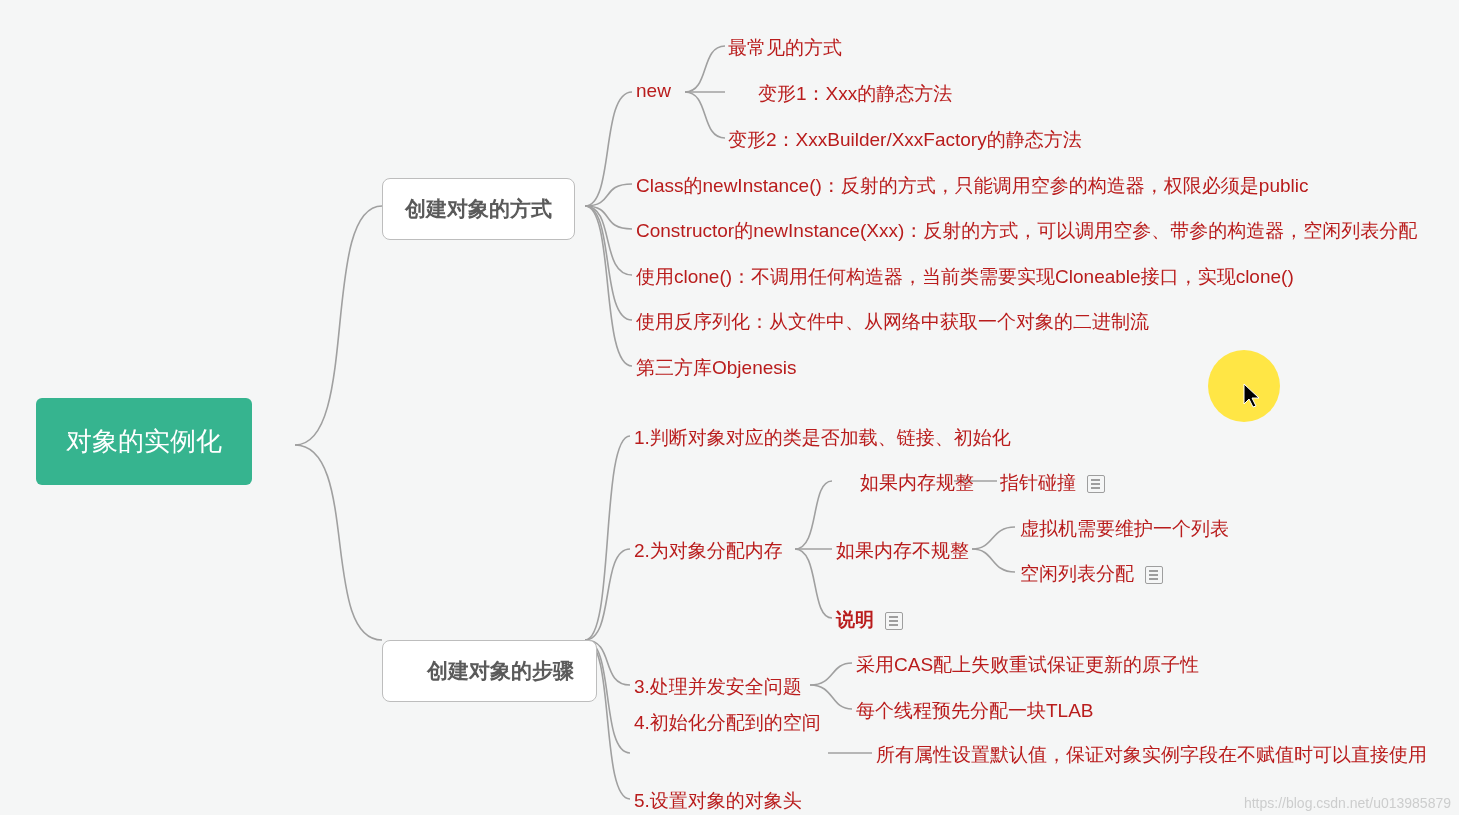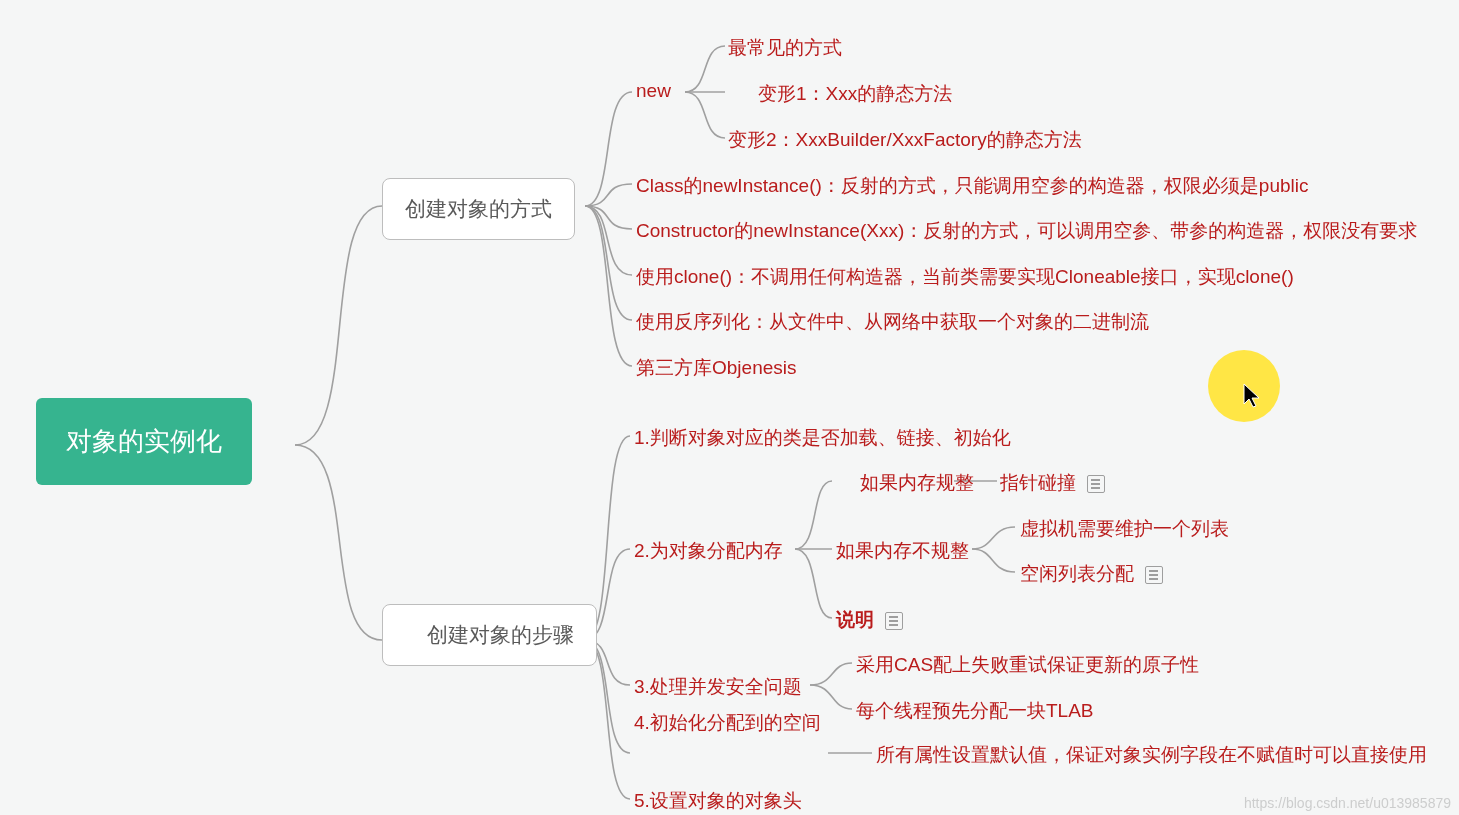"创建对象的方式" .box-node { font-weight: none -> bold }
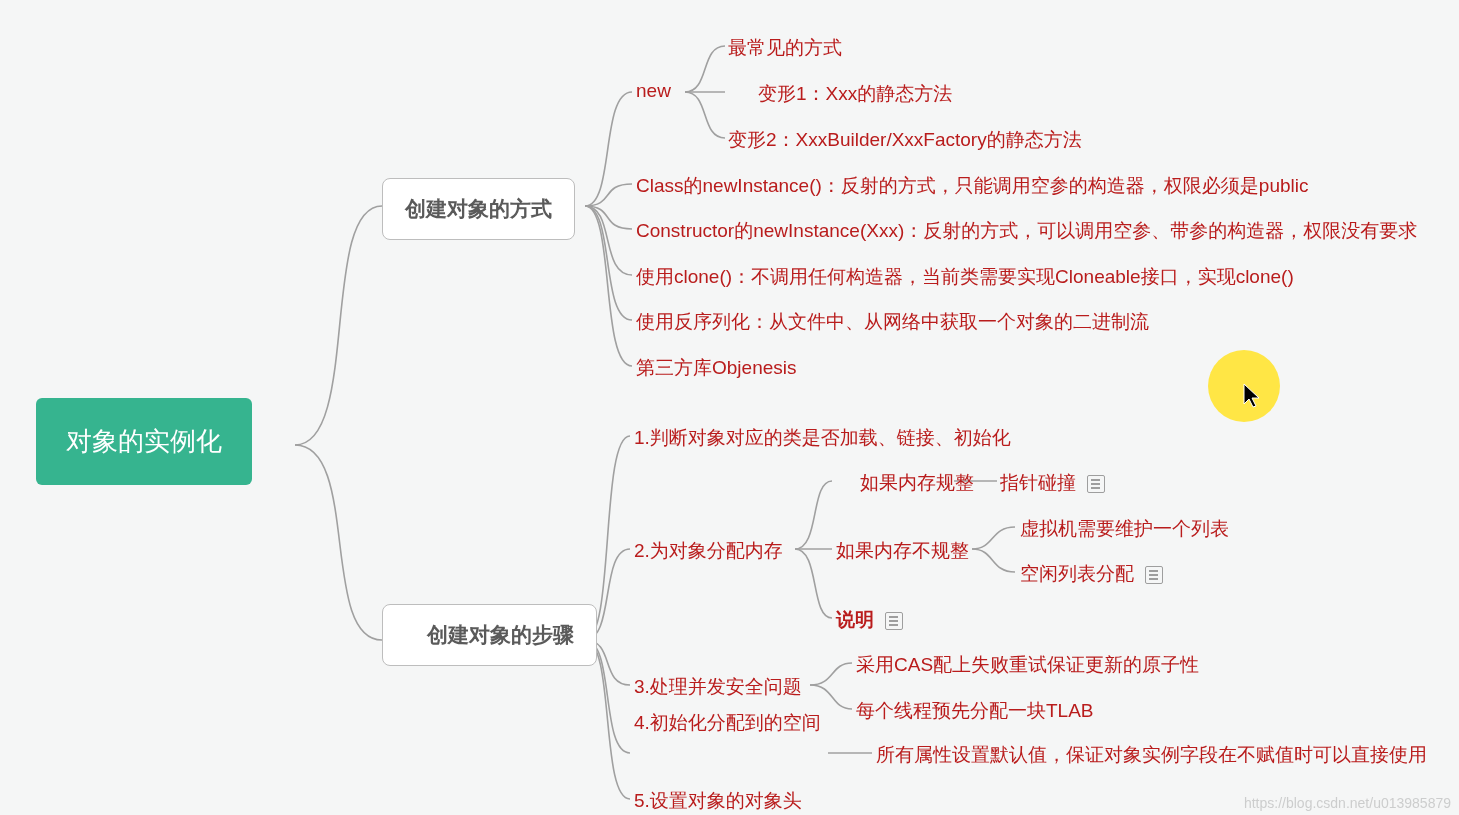"Constructor的newInstance(Xxx)：反射的方式，可以调用空" span { text: 权限没有要求 -> 空闲列表分配 }
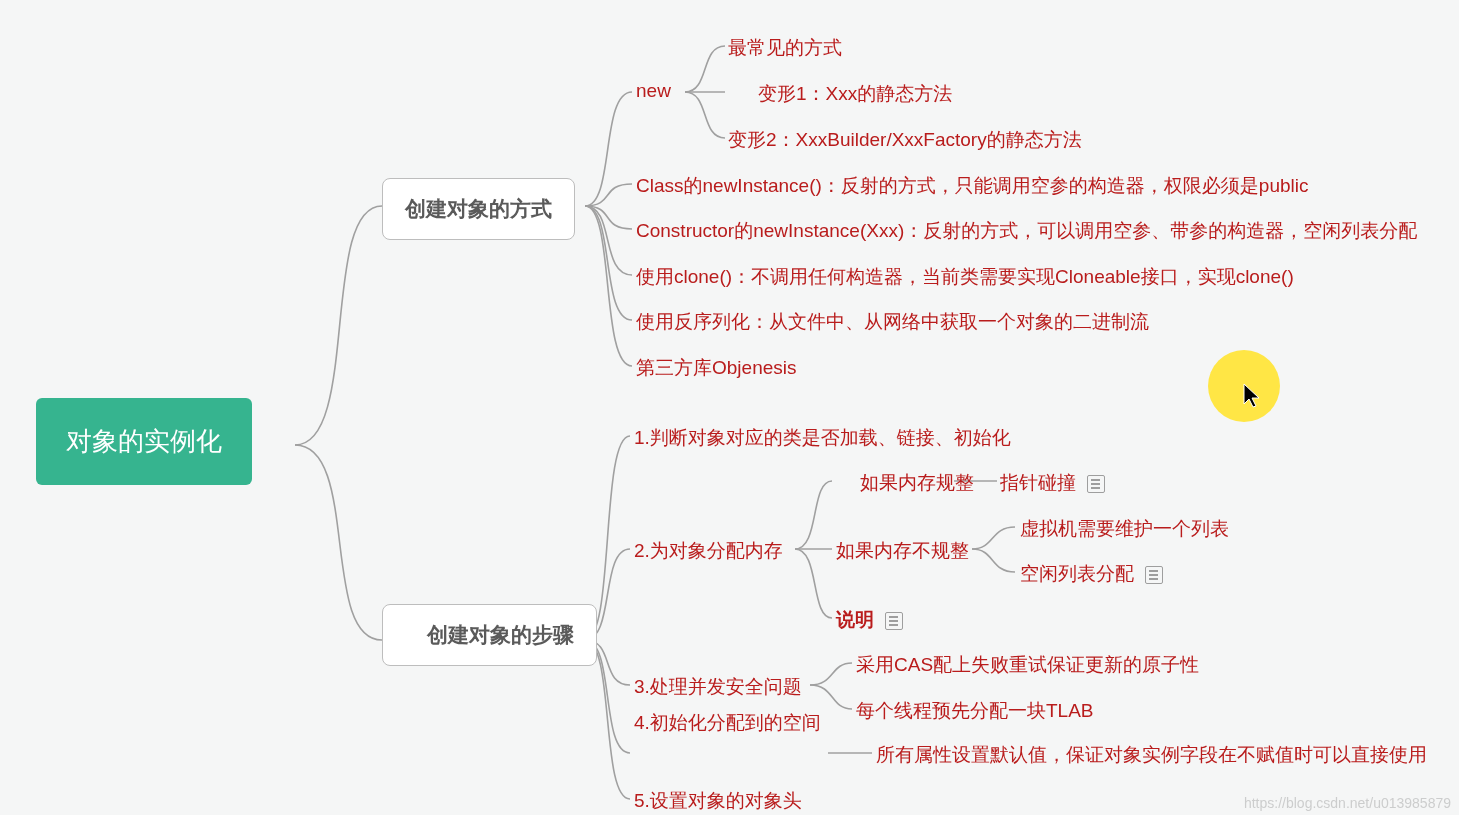"创建对象的步骤" div.box-node { top: 604px -> 640px }
